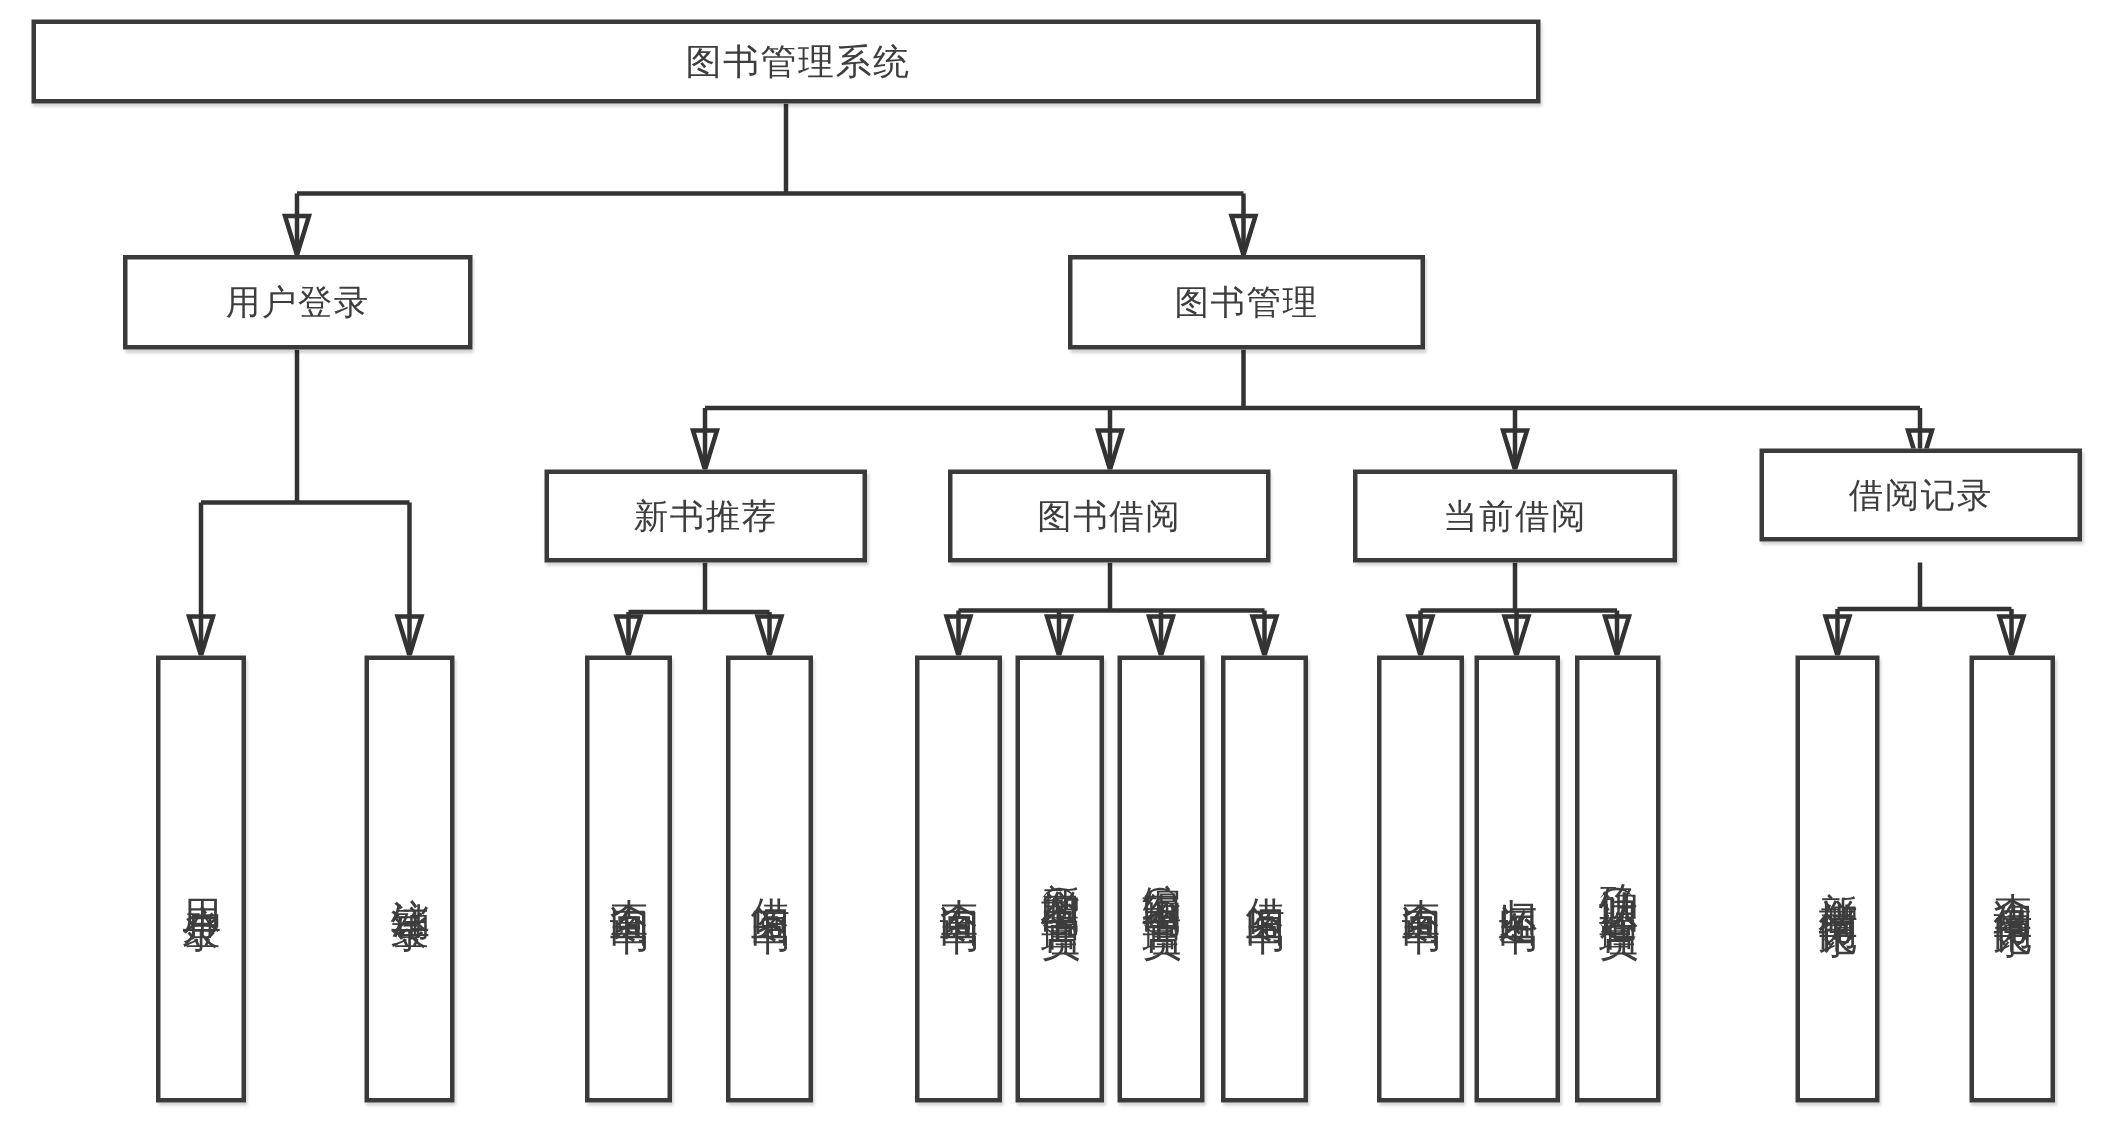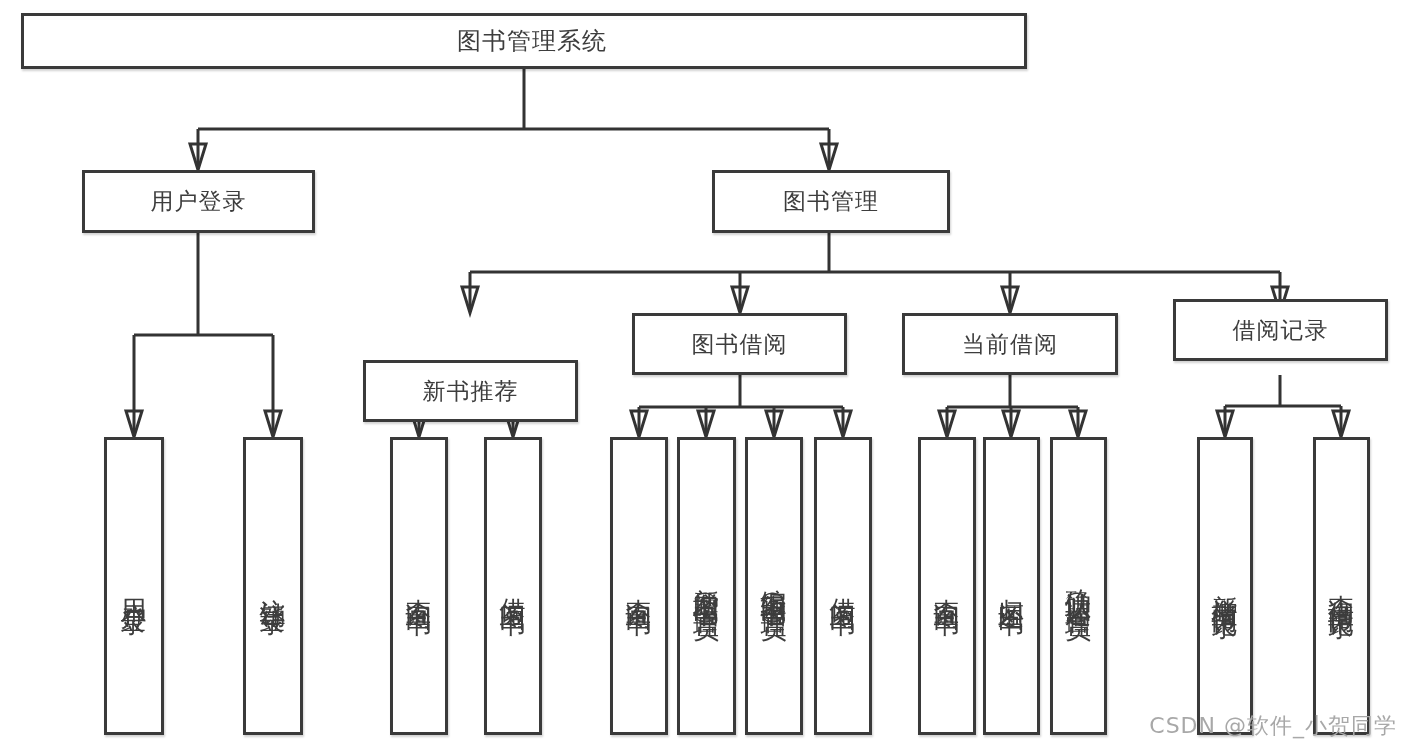"新书推荐" div.node { margin-top: 47px -> none }
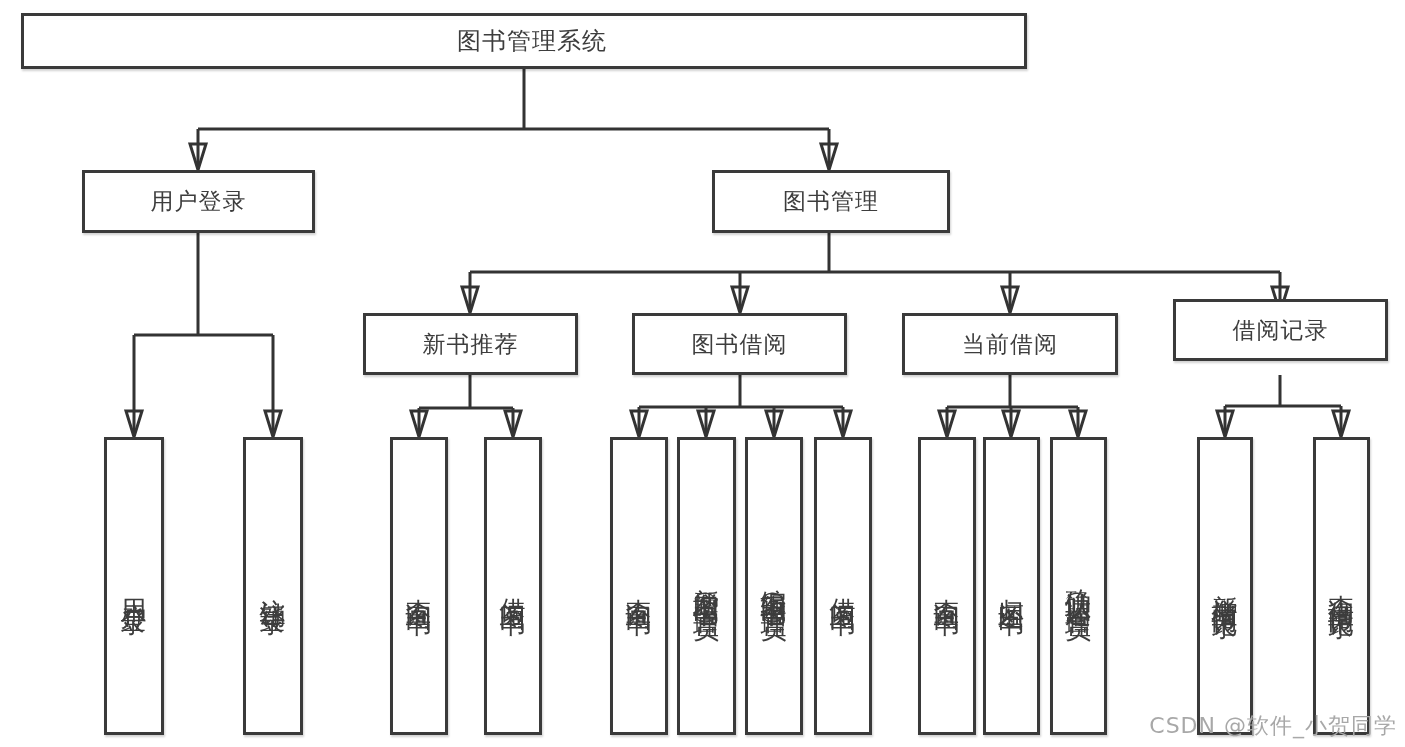"CSDN @软件_小贺同学" div.watermark { html: <div>CSDN @软件_小贺同学</div> -> none }
